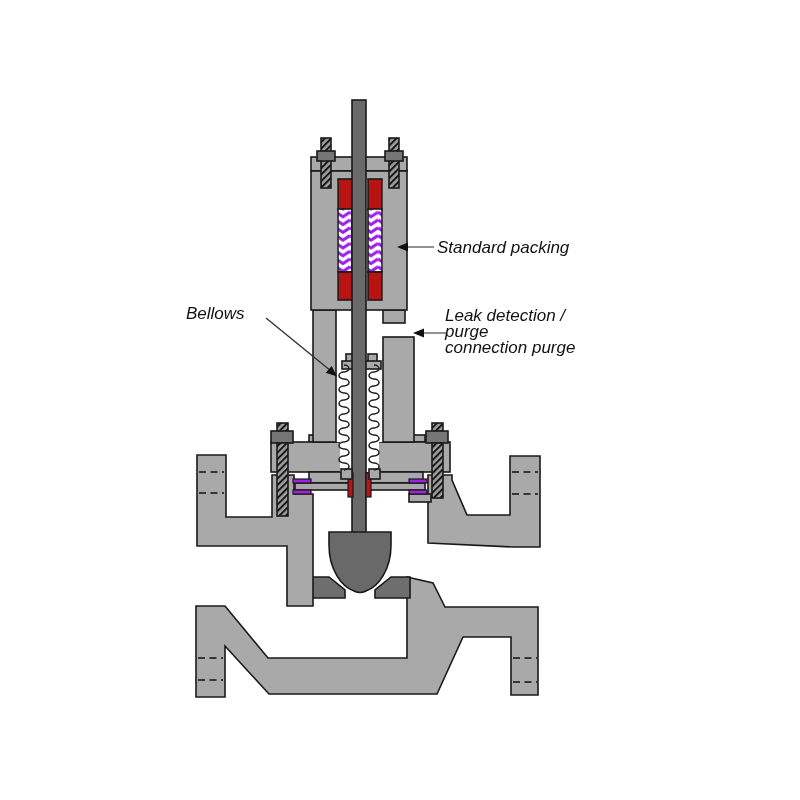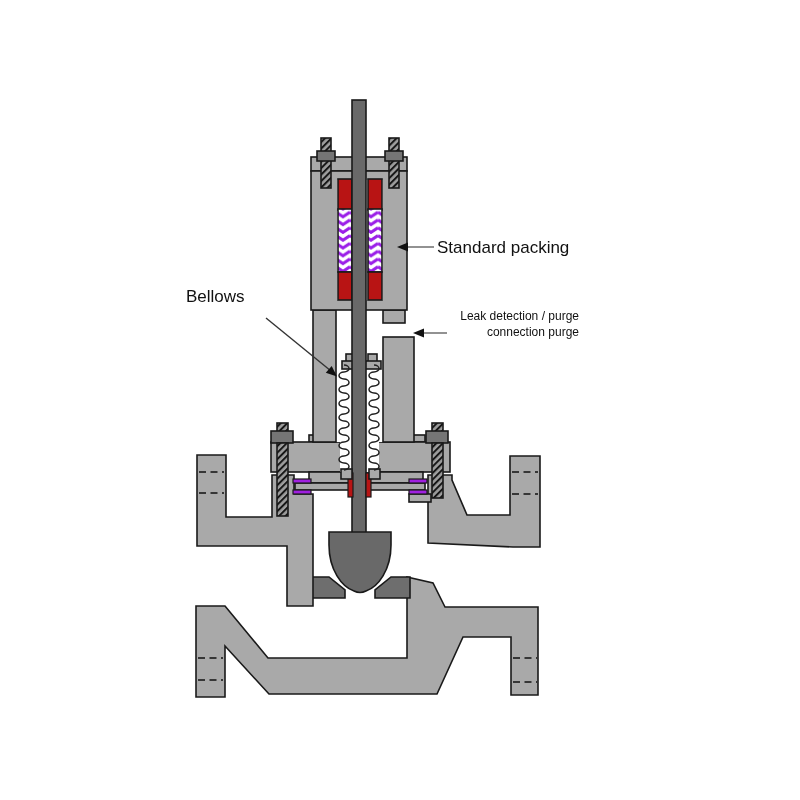"Standard packing" .lbl { font-style: none -> italic }
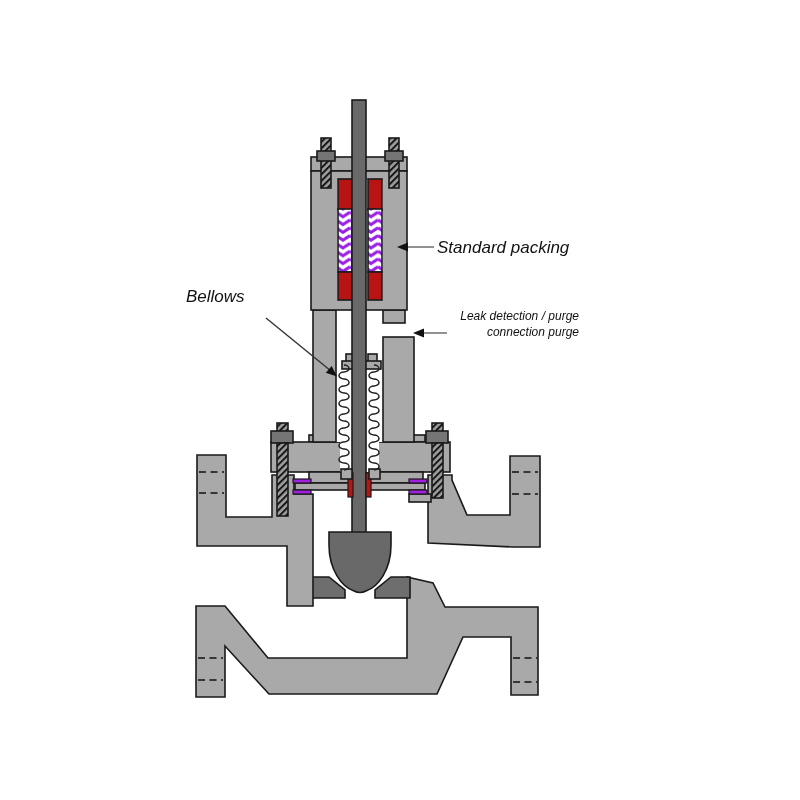"Bellows" div.lbl { top: 287px -> 304px }
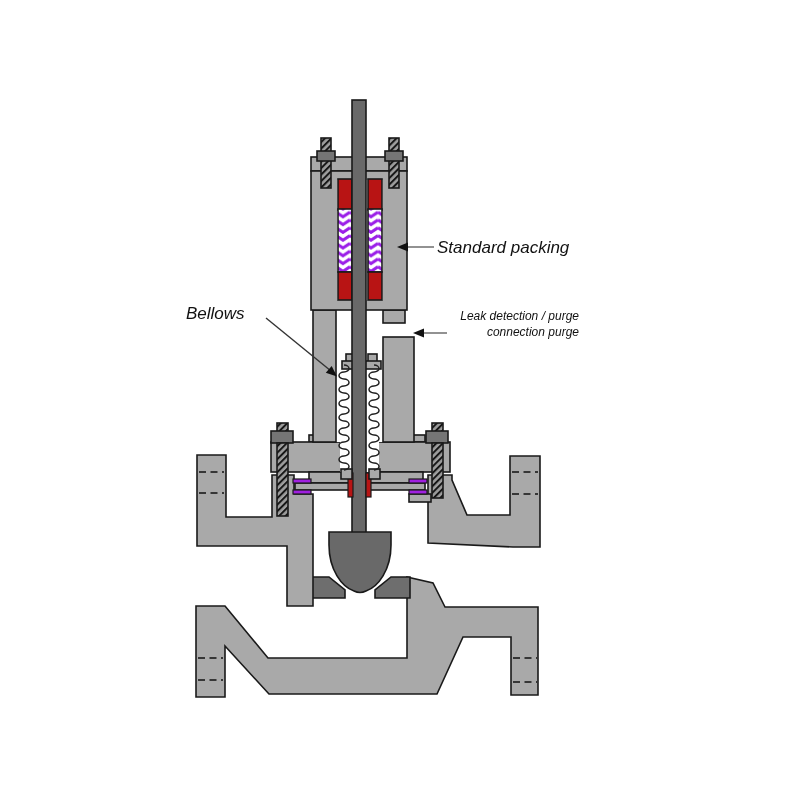"Leak detection / purge" .lbl-small { font-size: 12px -> 17px; text-align: right -> left }
